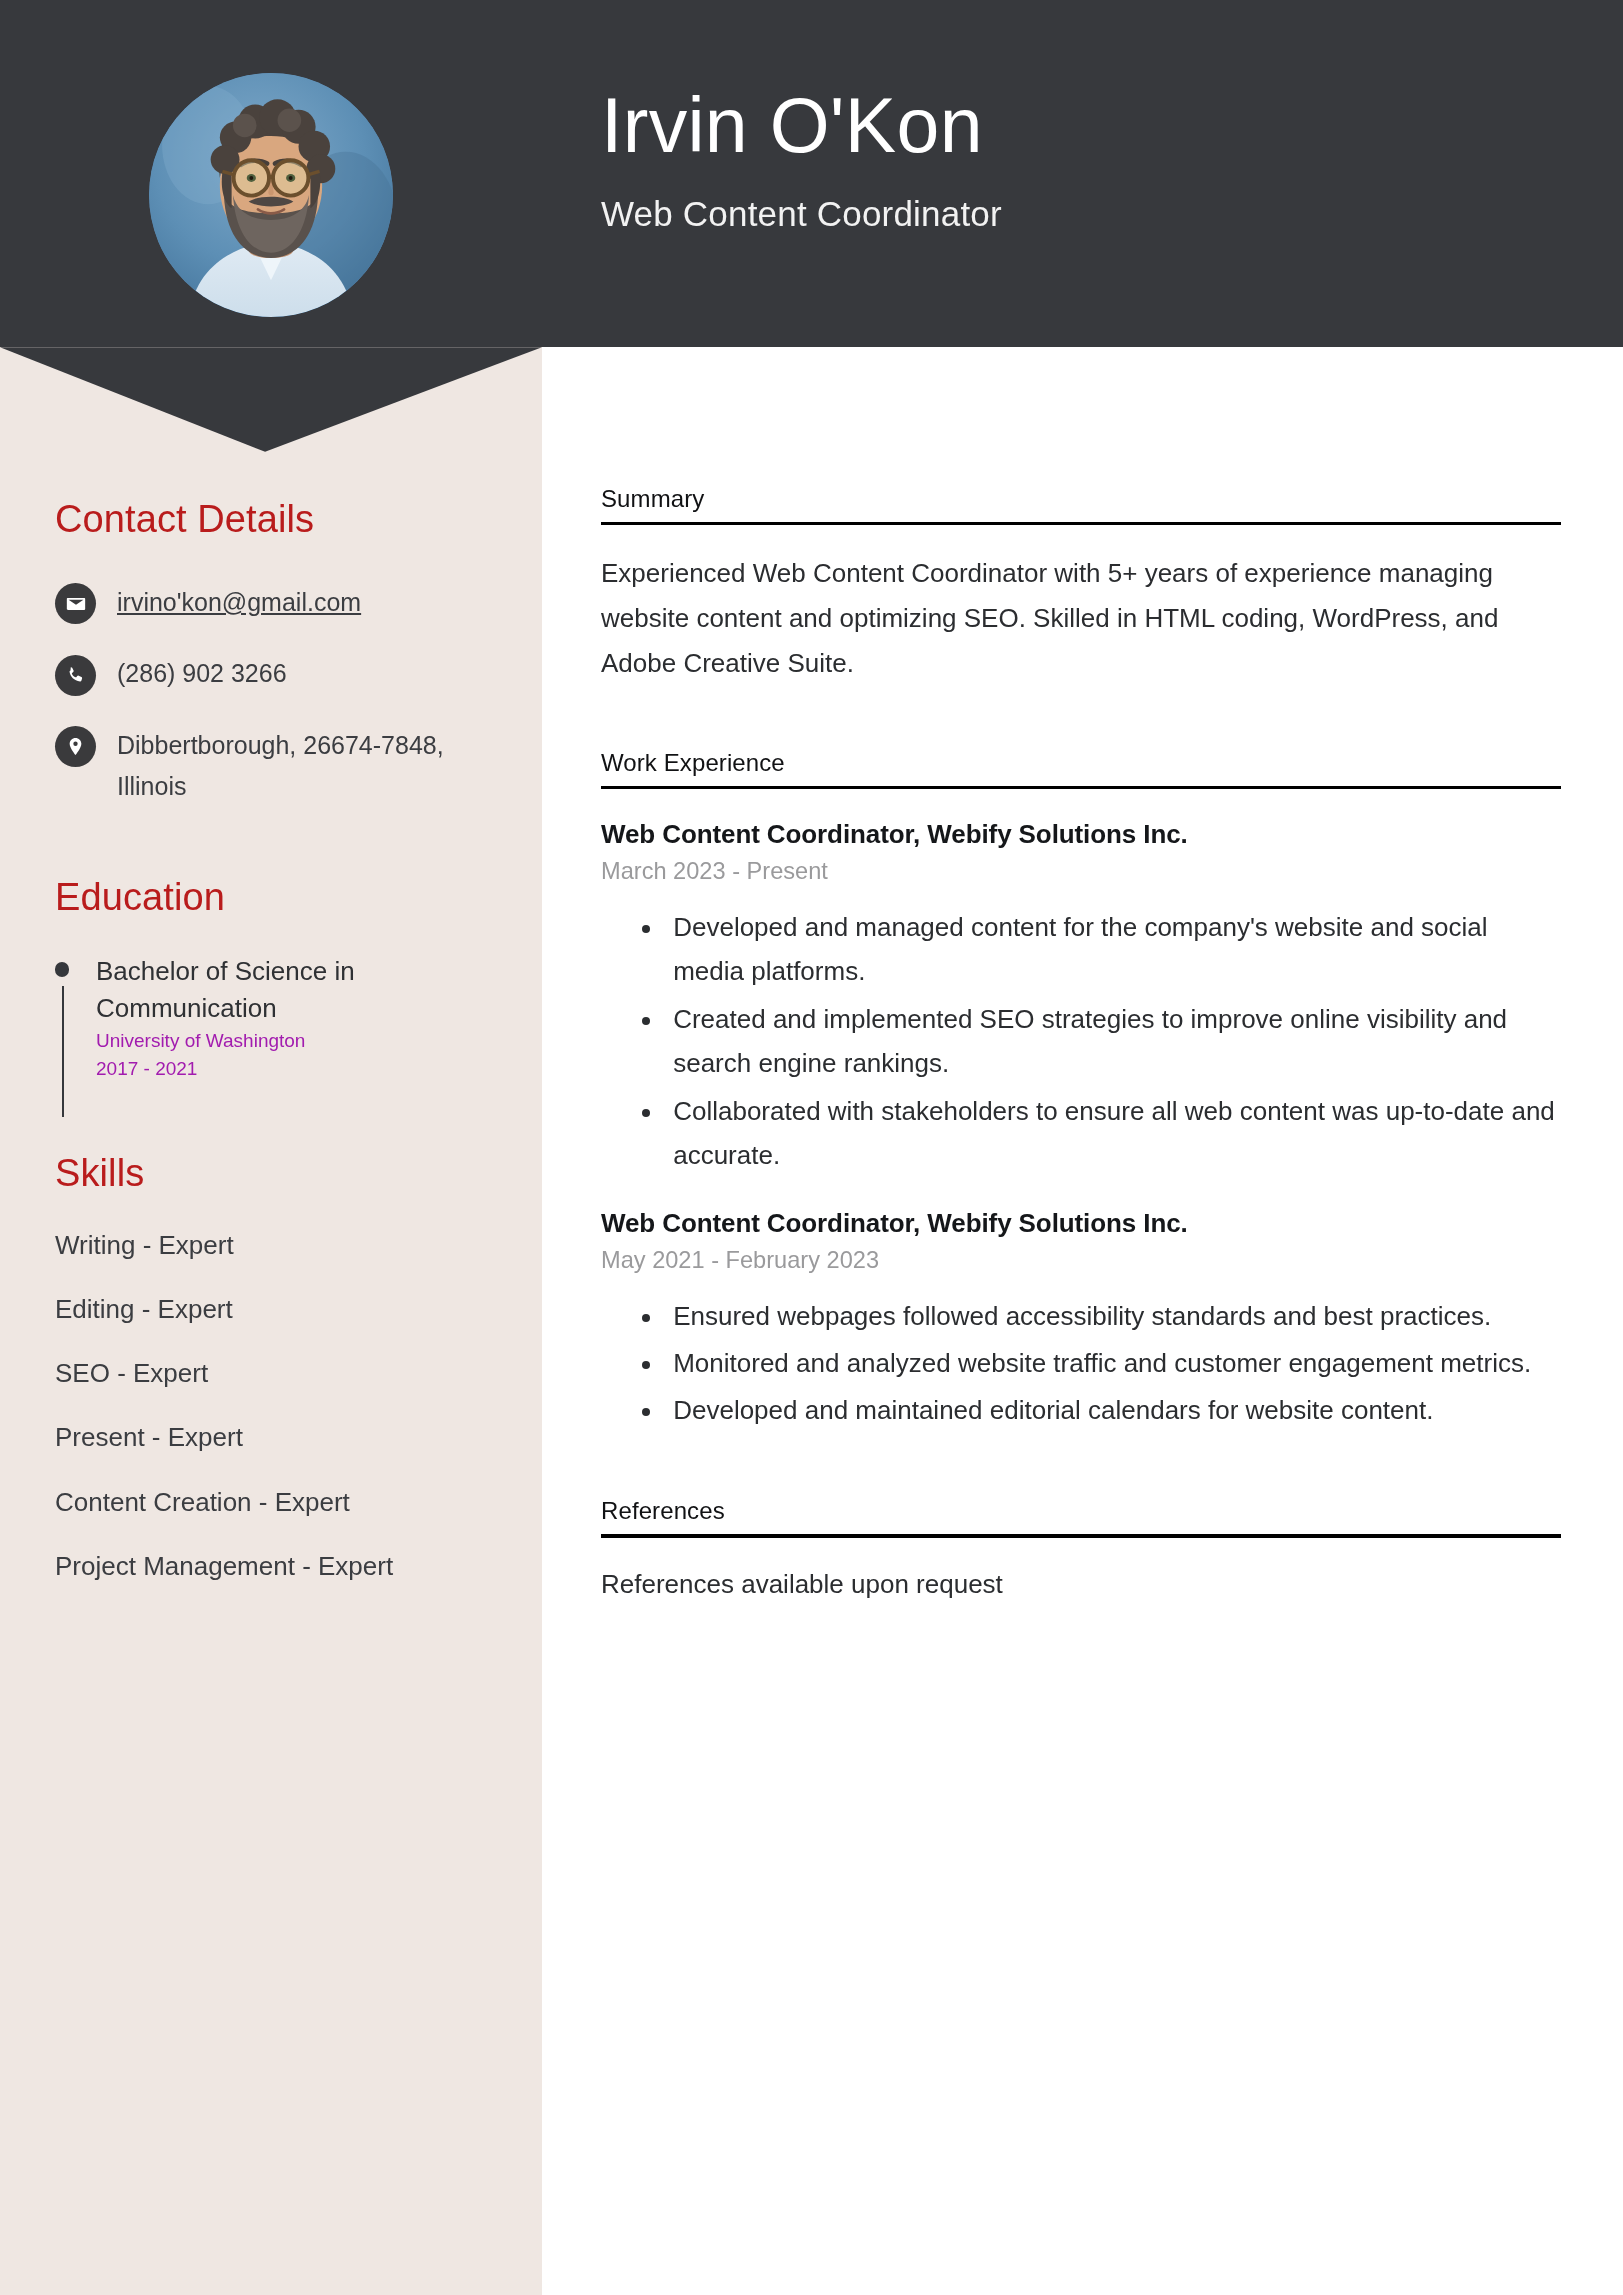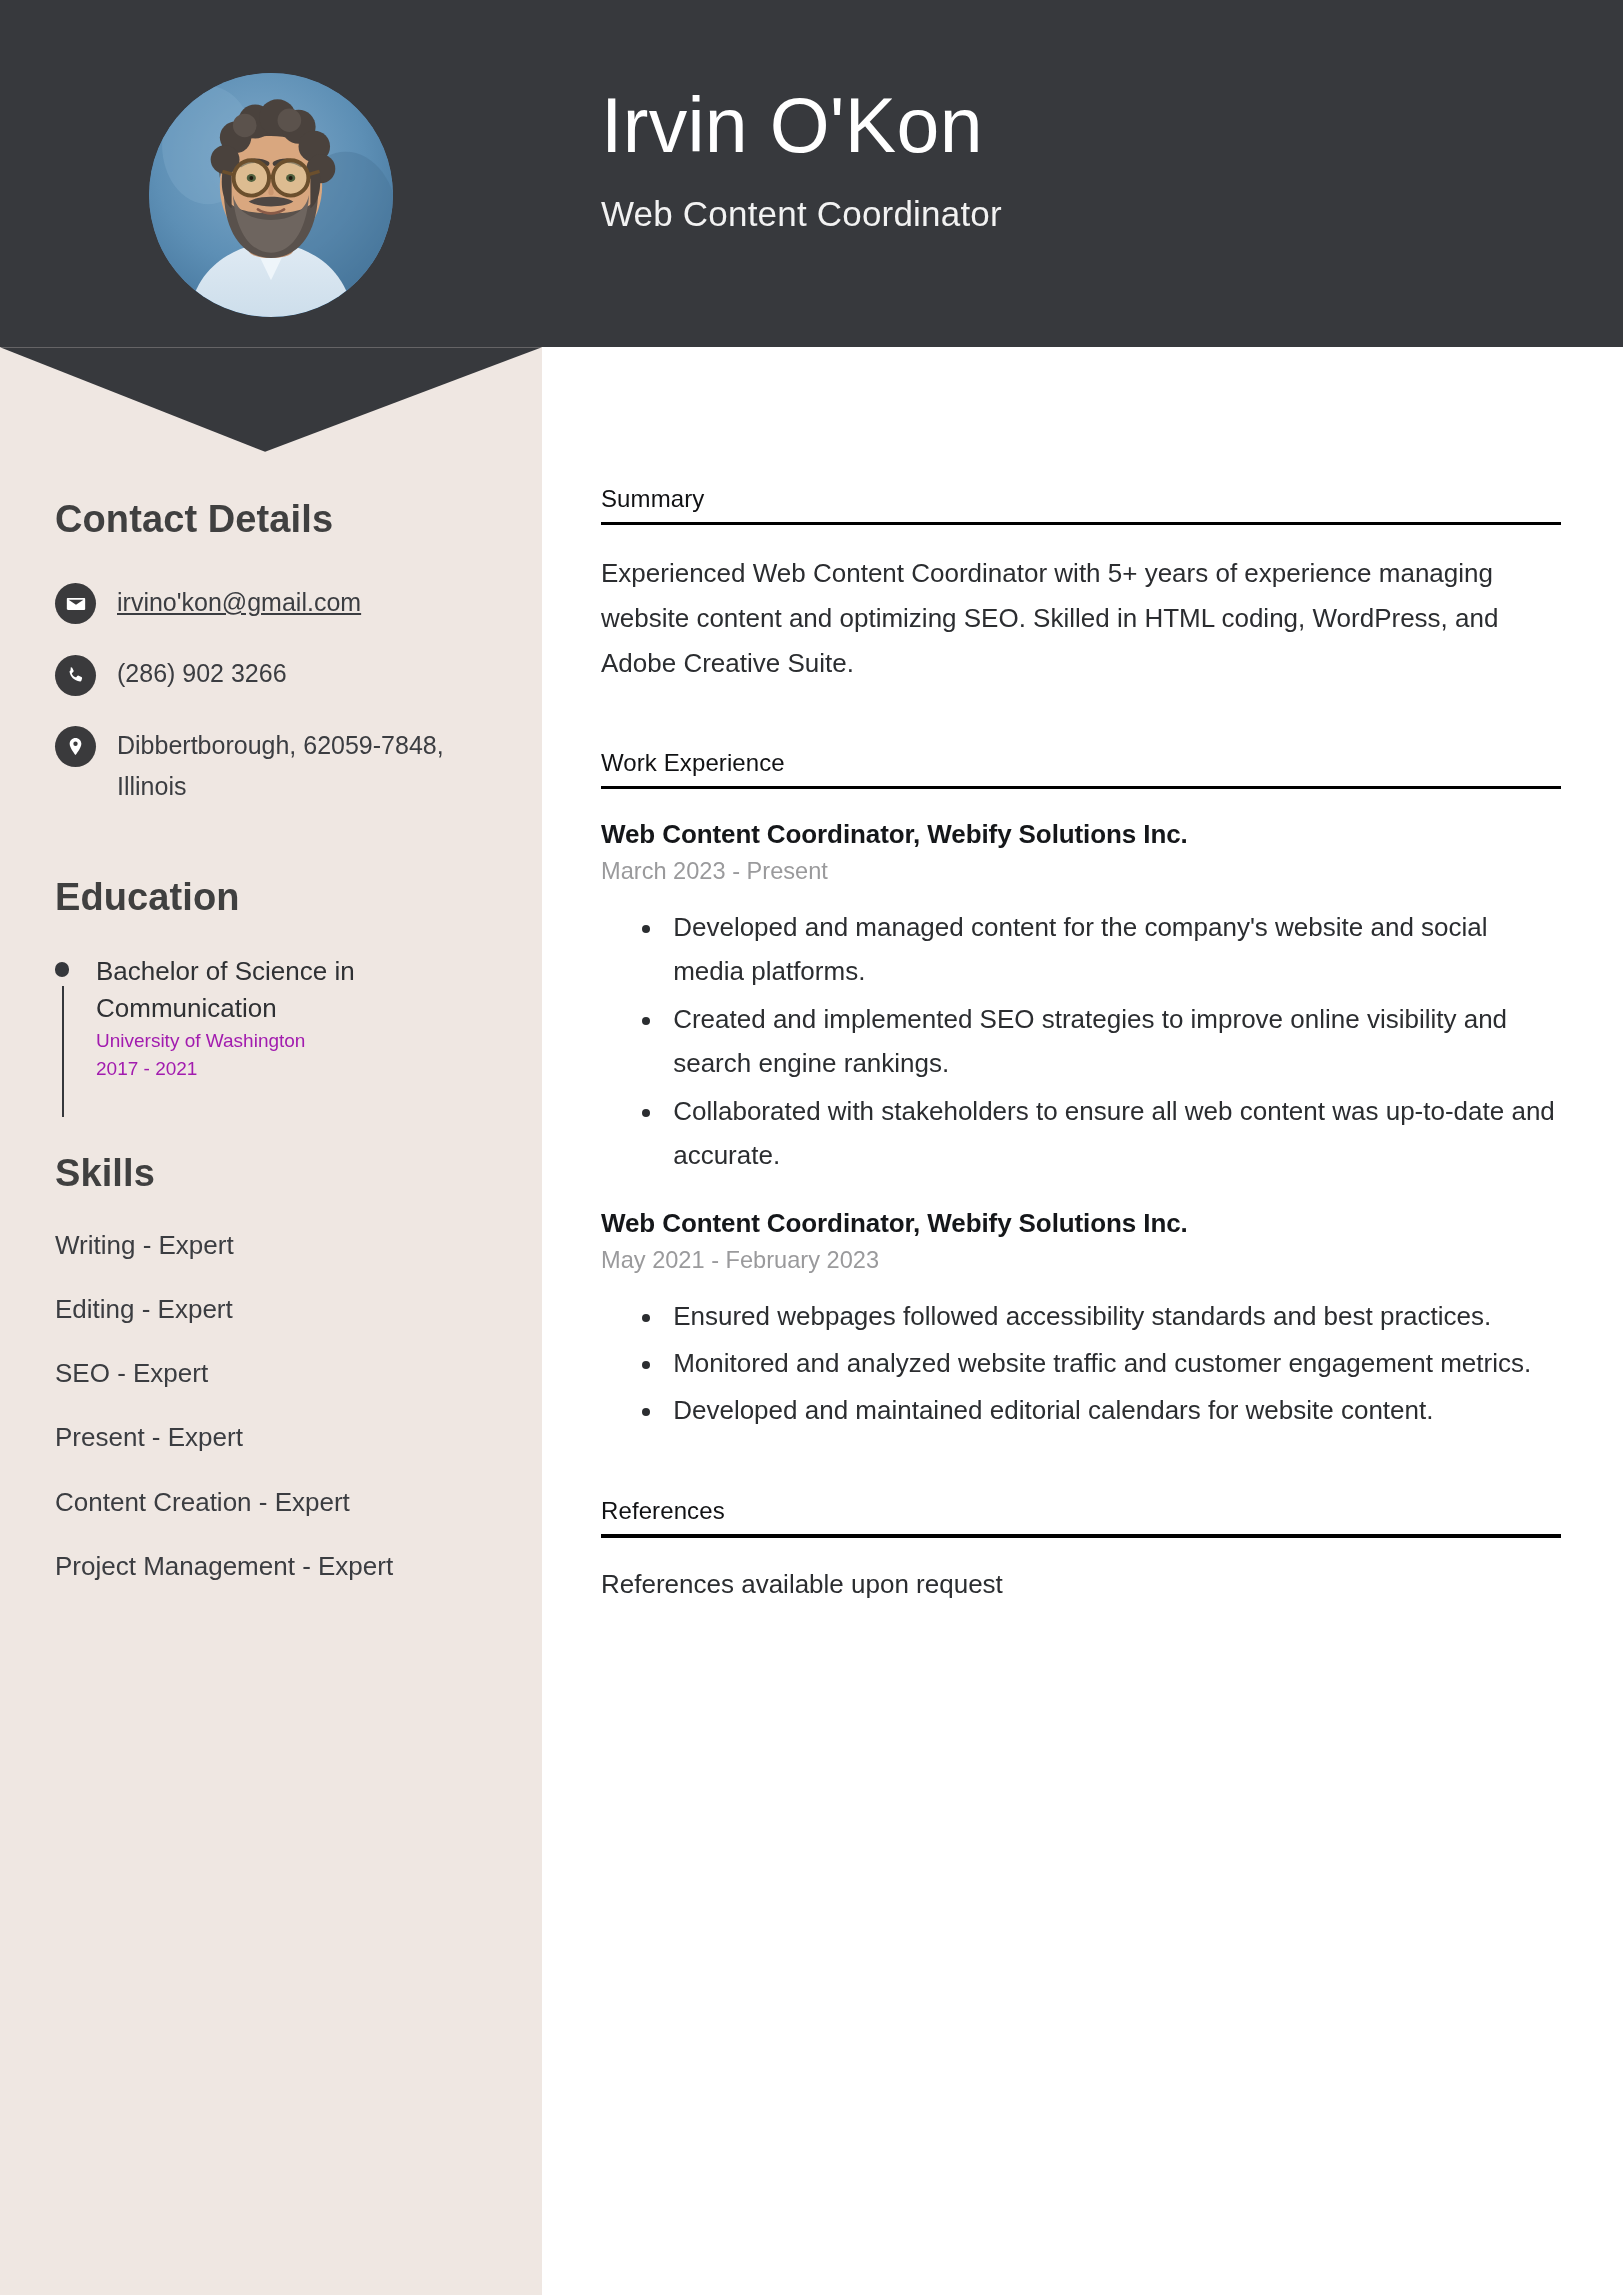"Contact Details" .side-h { color: #404040 -> #b91c1c; font-weight: 700 -> 400 }
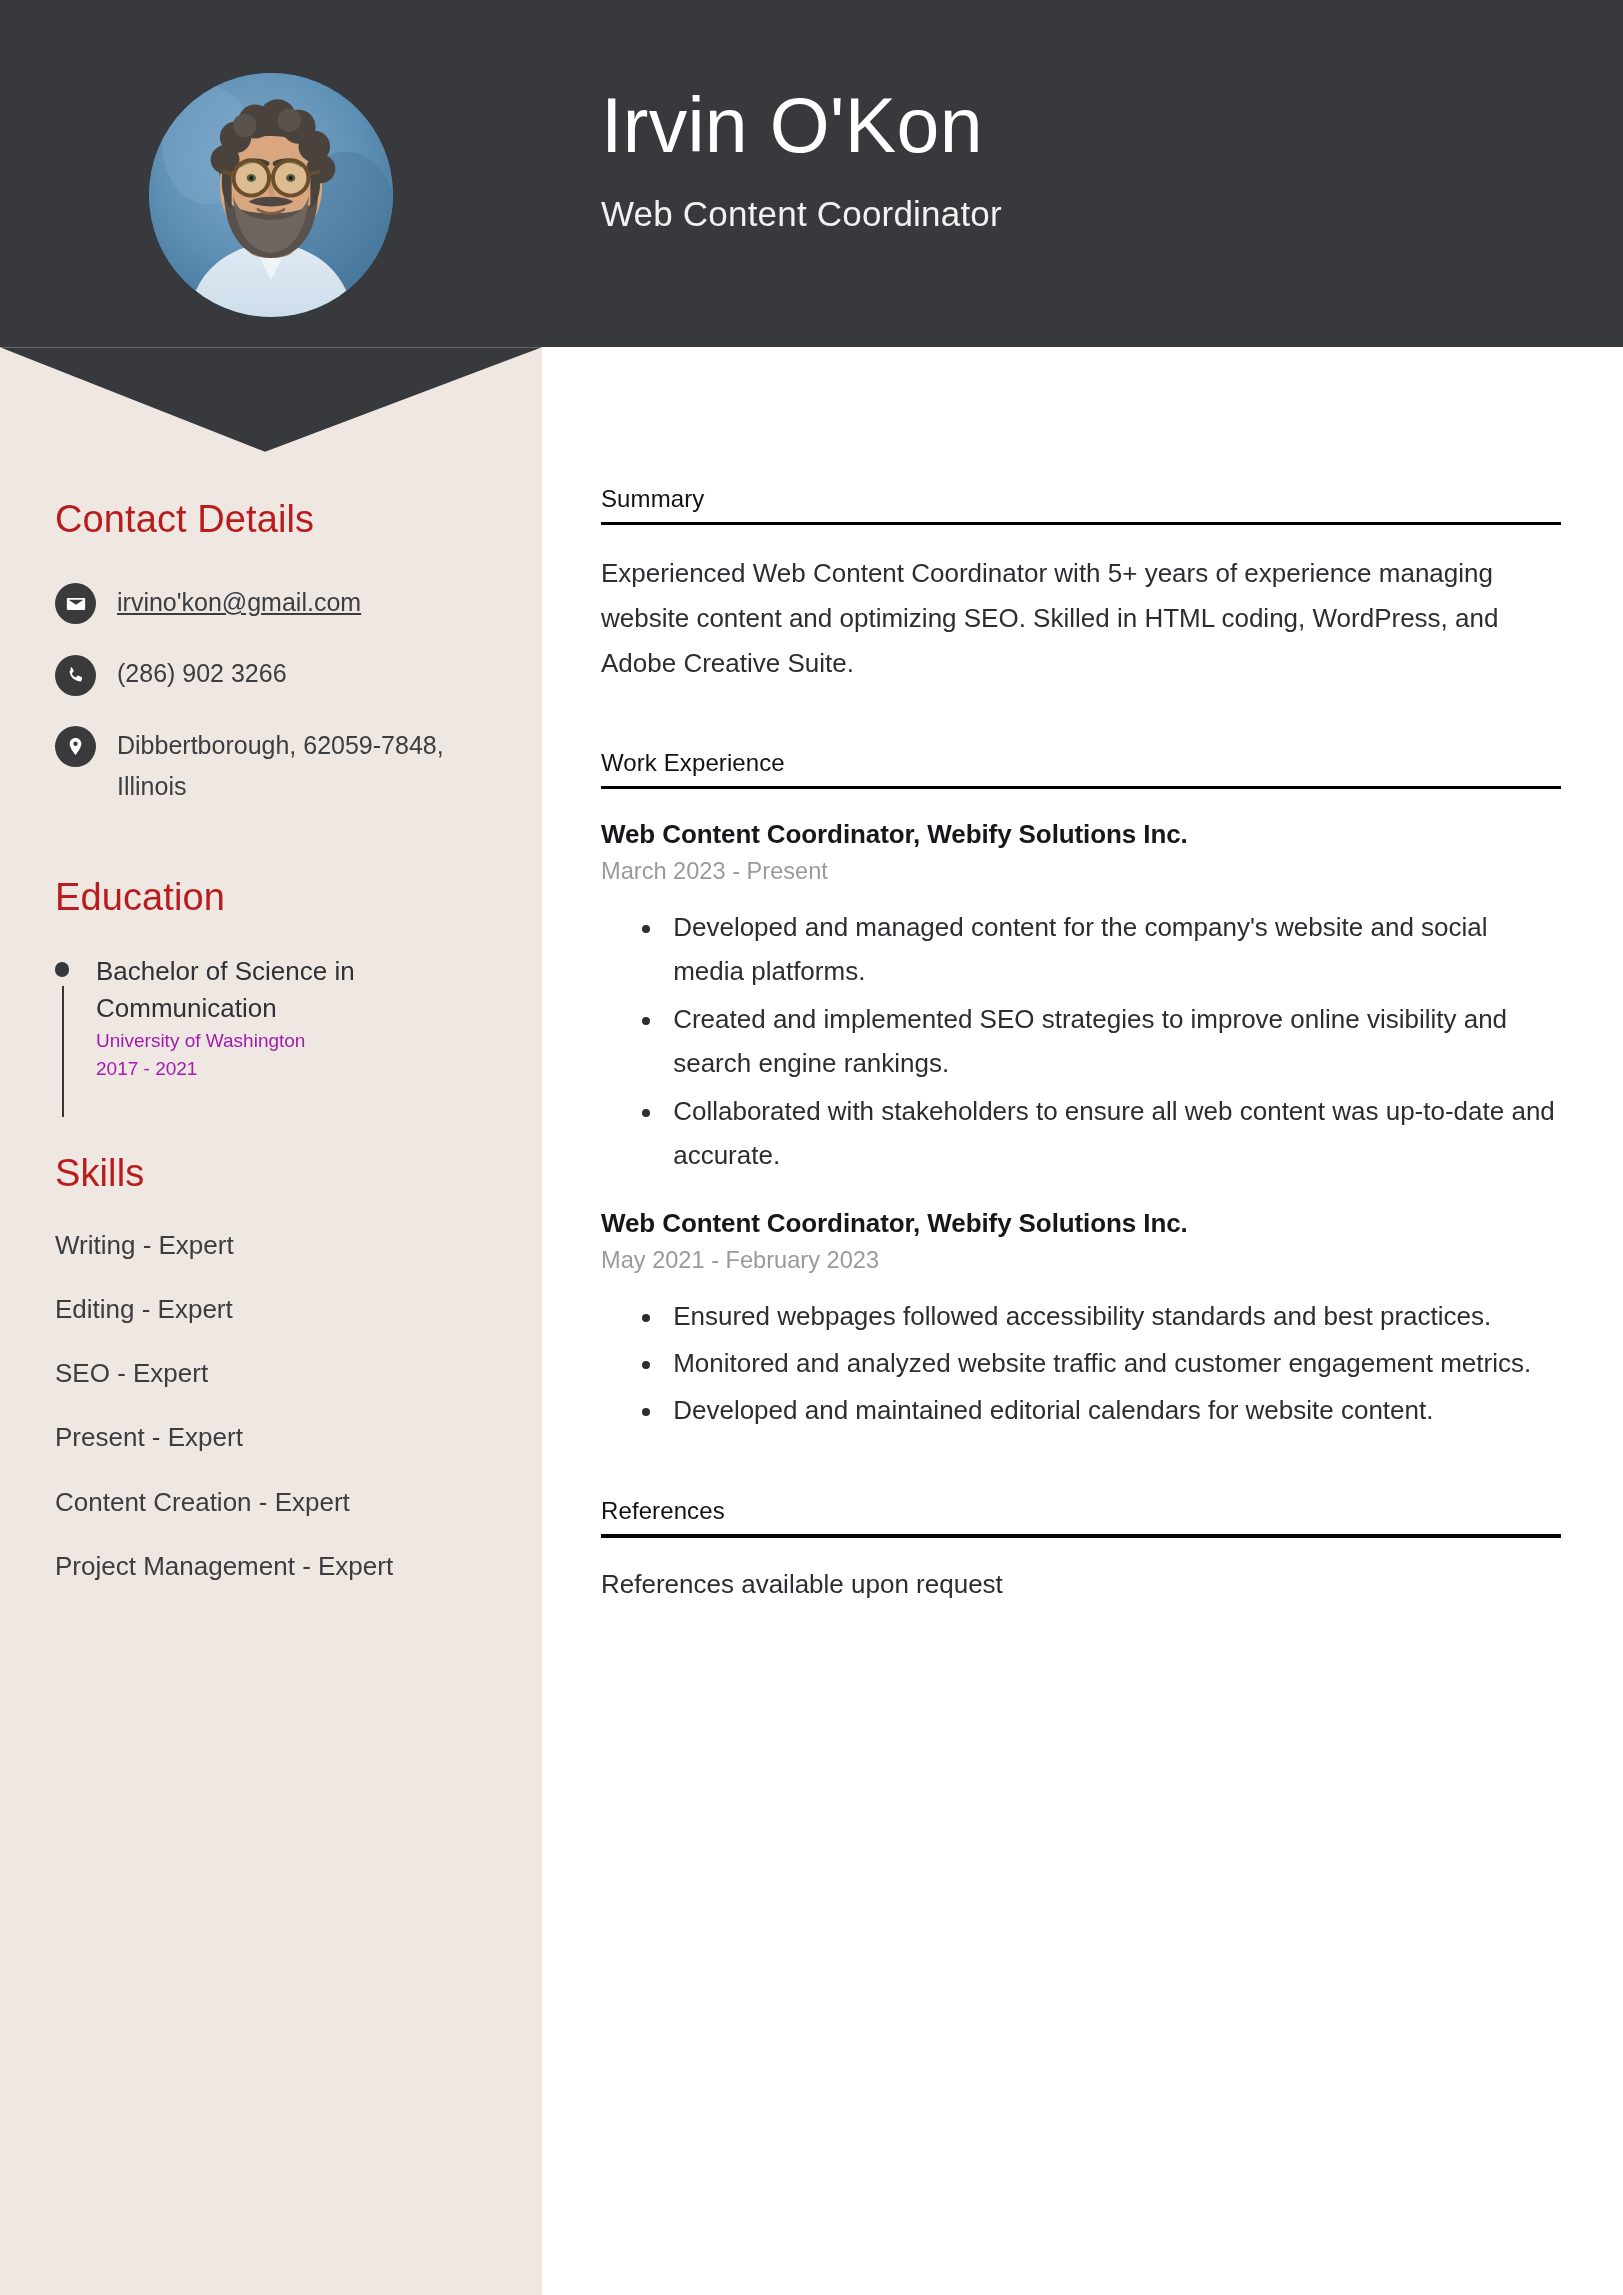"Dibbertborough, 62059-7848, Illinois" span.c-text { text: 62059-7848 -> 26674-7848 }
